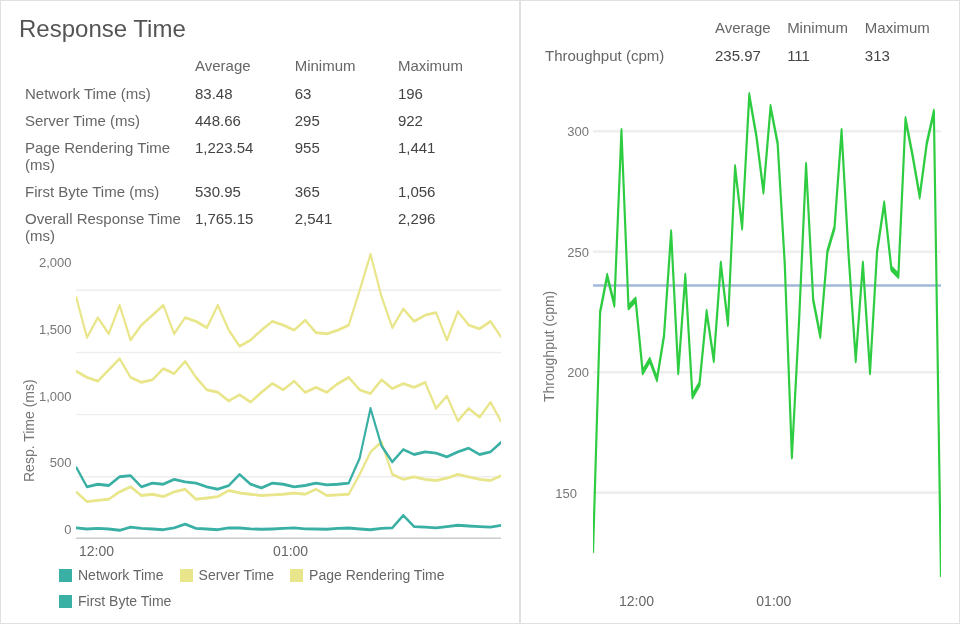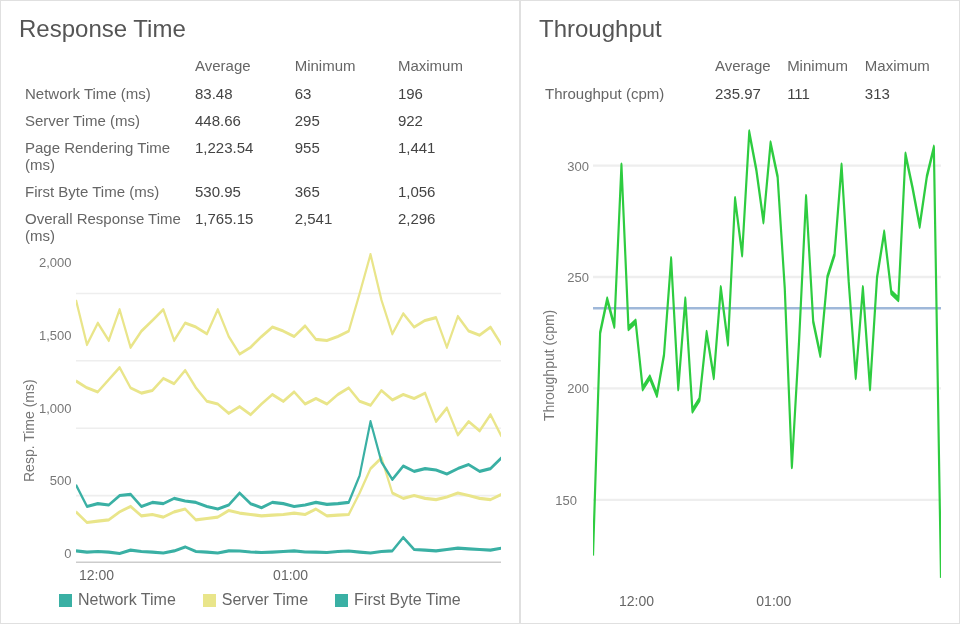"Throughput" div.panel-title { html: <div>Throughput</div> -> none }
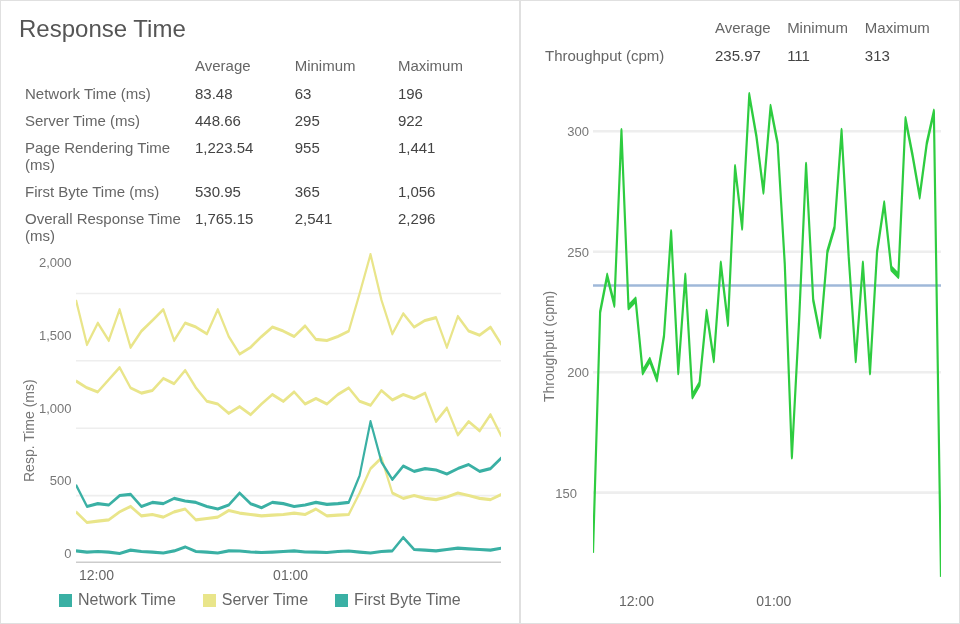"Network Time" .legend { font-size: 16px -> 14px; gap: 10px 27px -> 10px 16px }
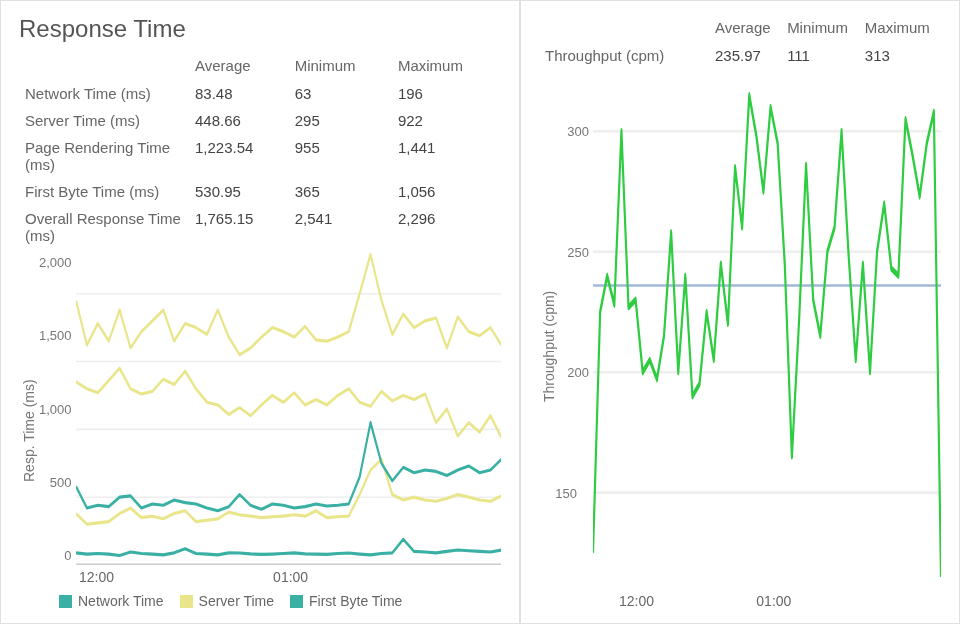"Page Rendering Time" div.legend-item { html: none -> <div> <span></span> <span>Page Rendering Time</span> </div> }
